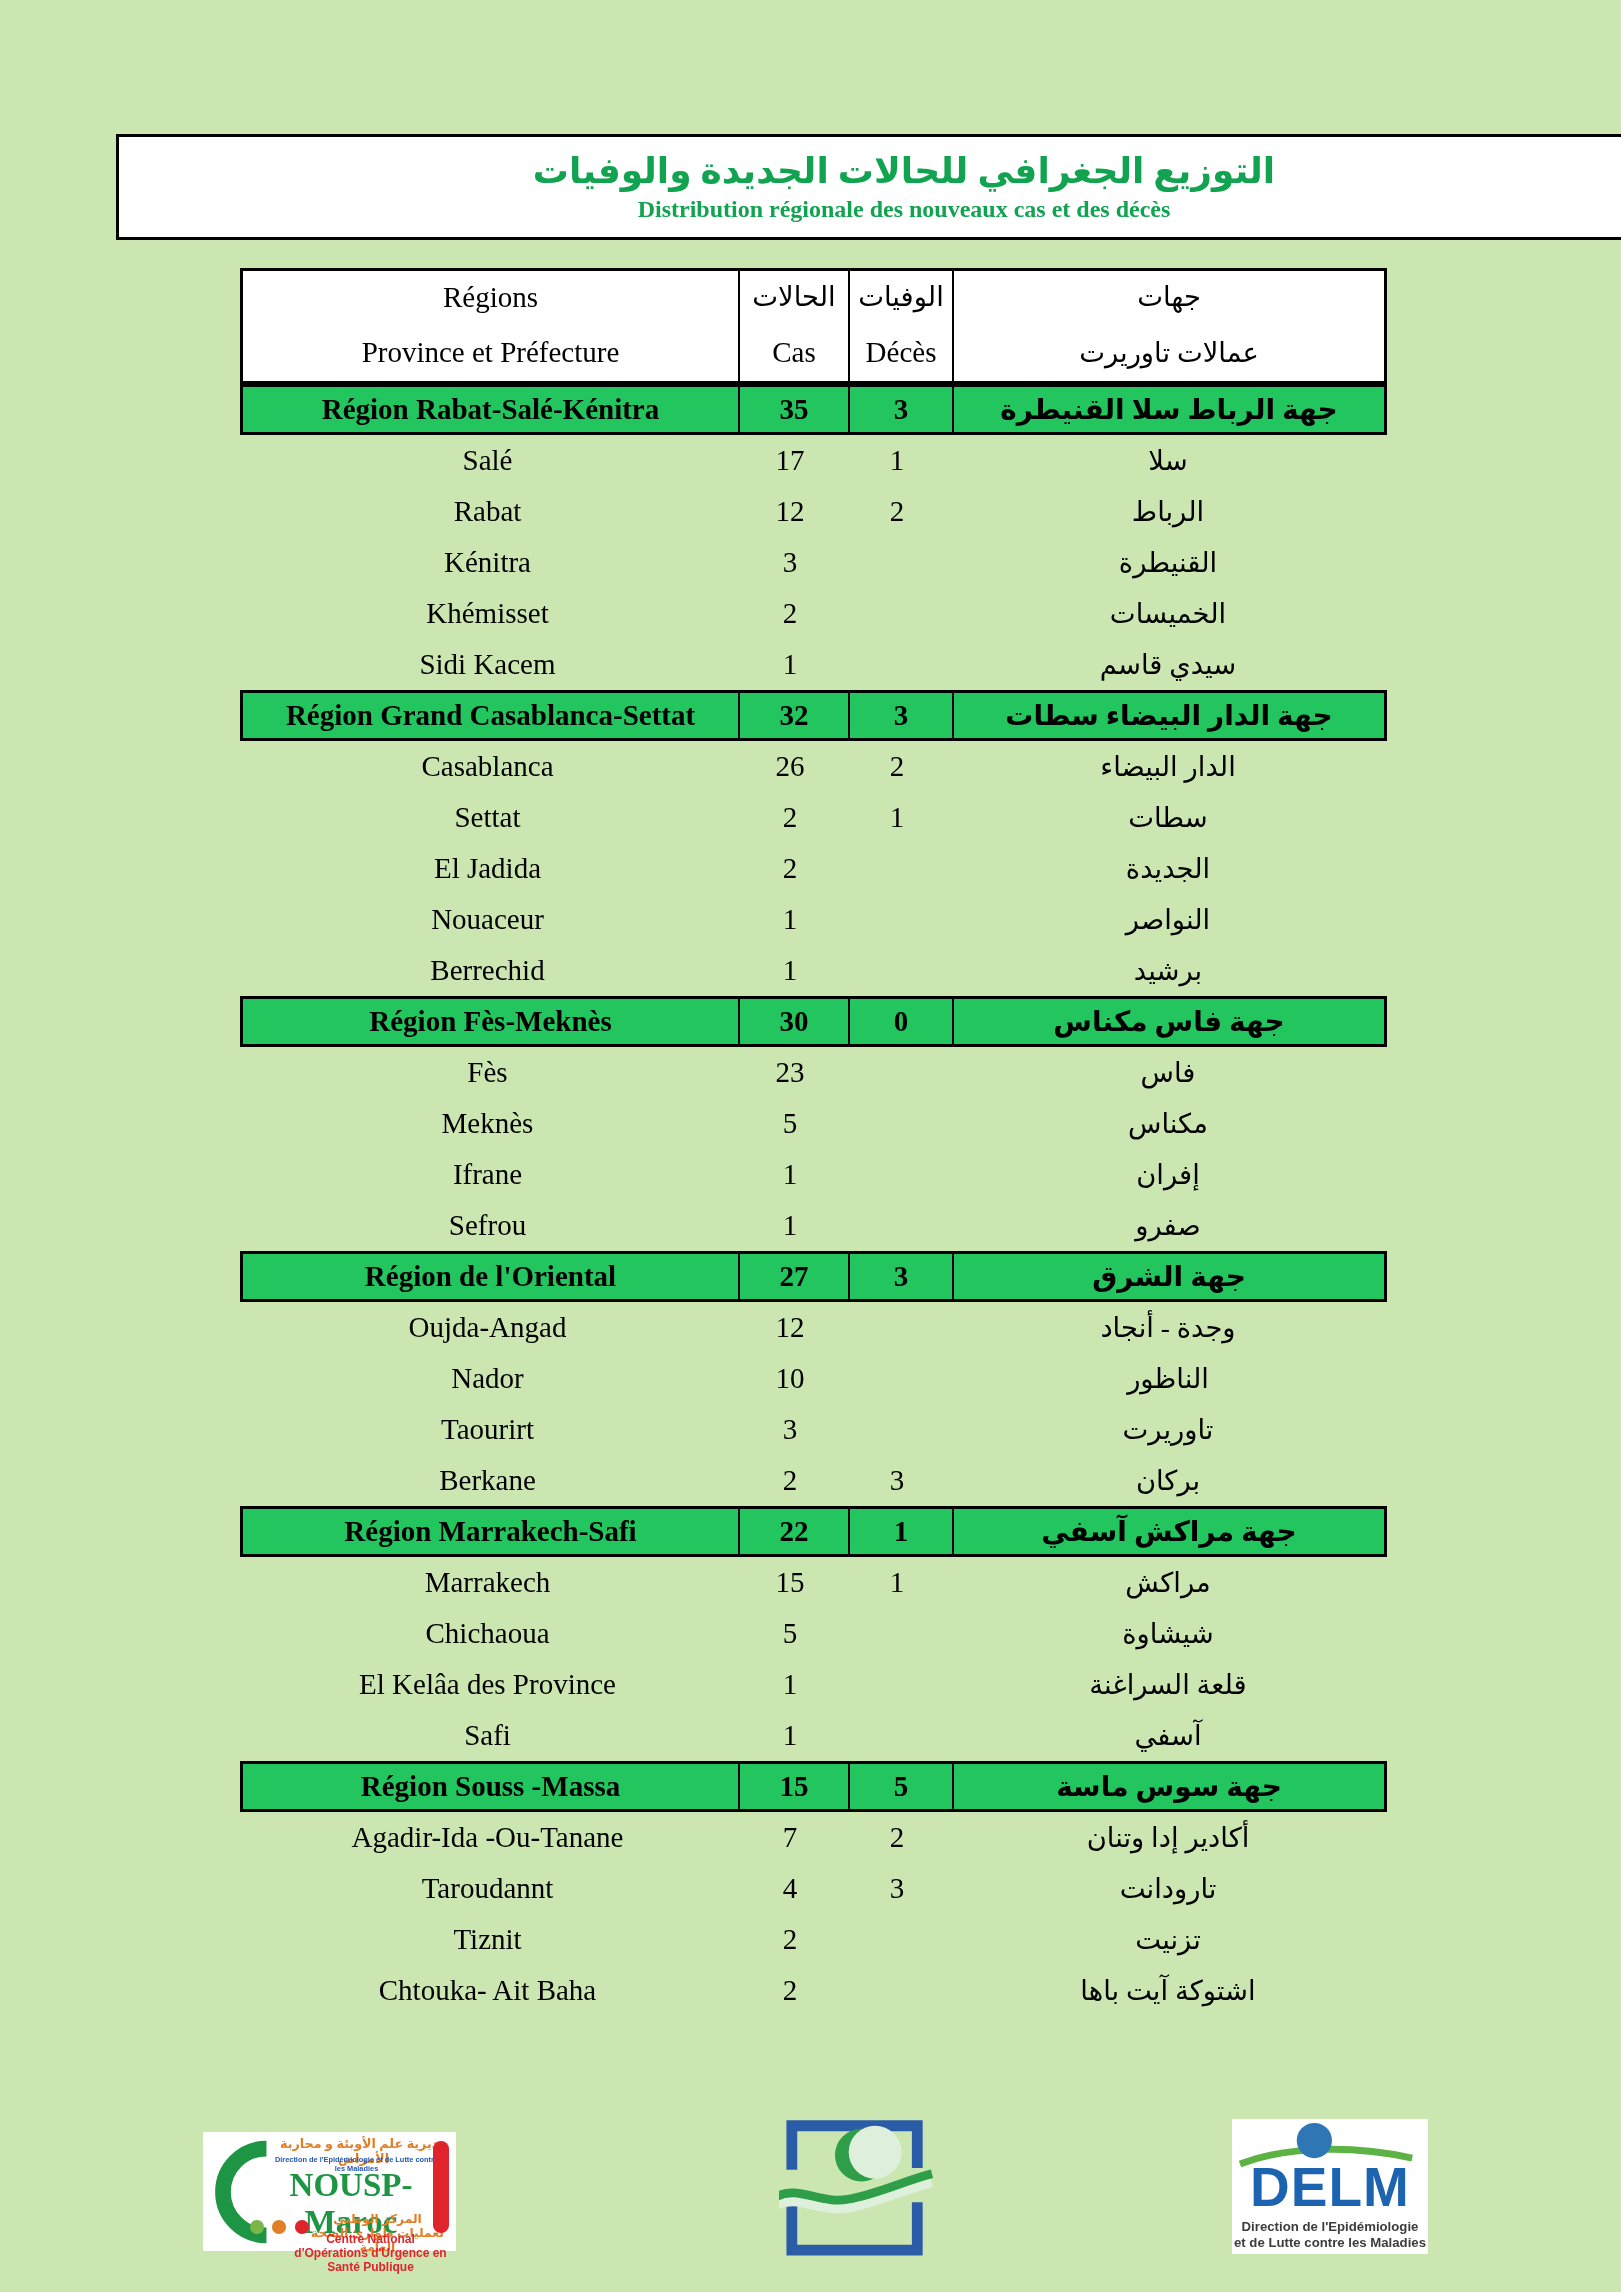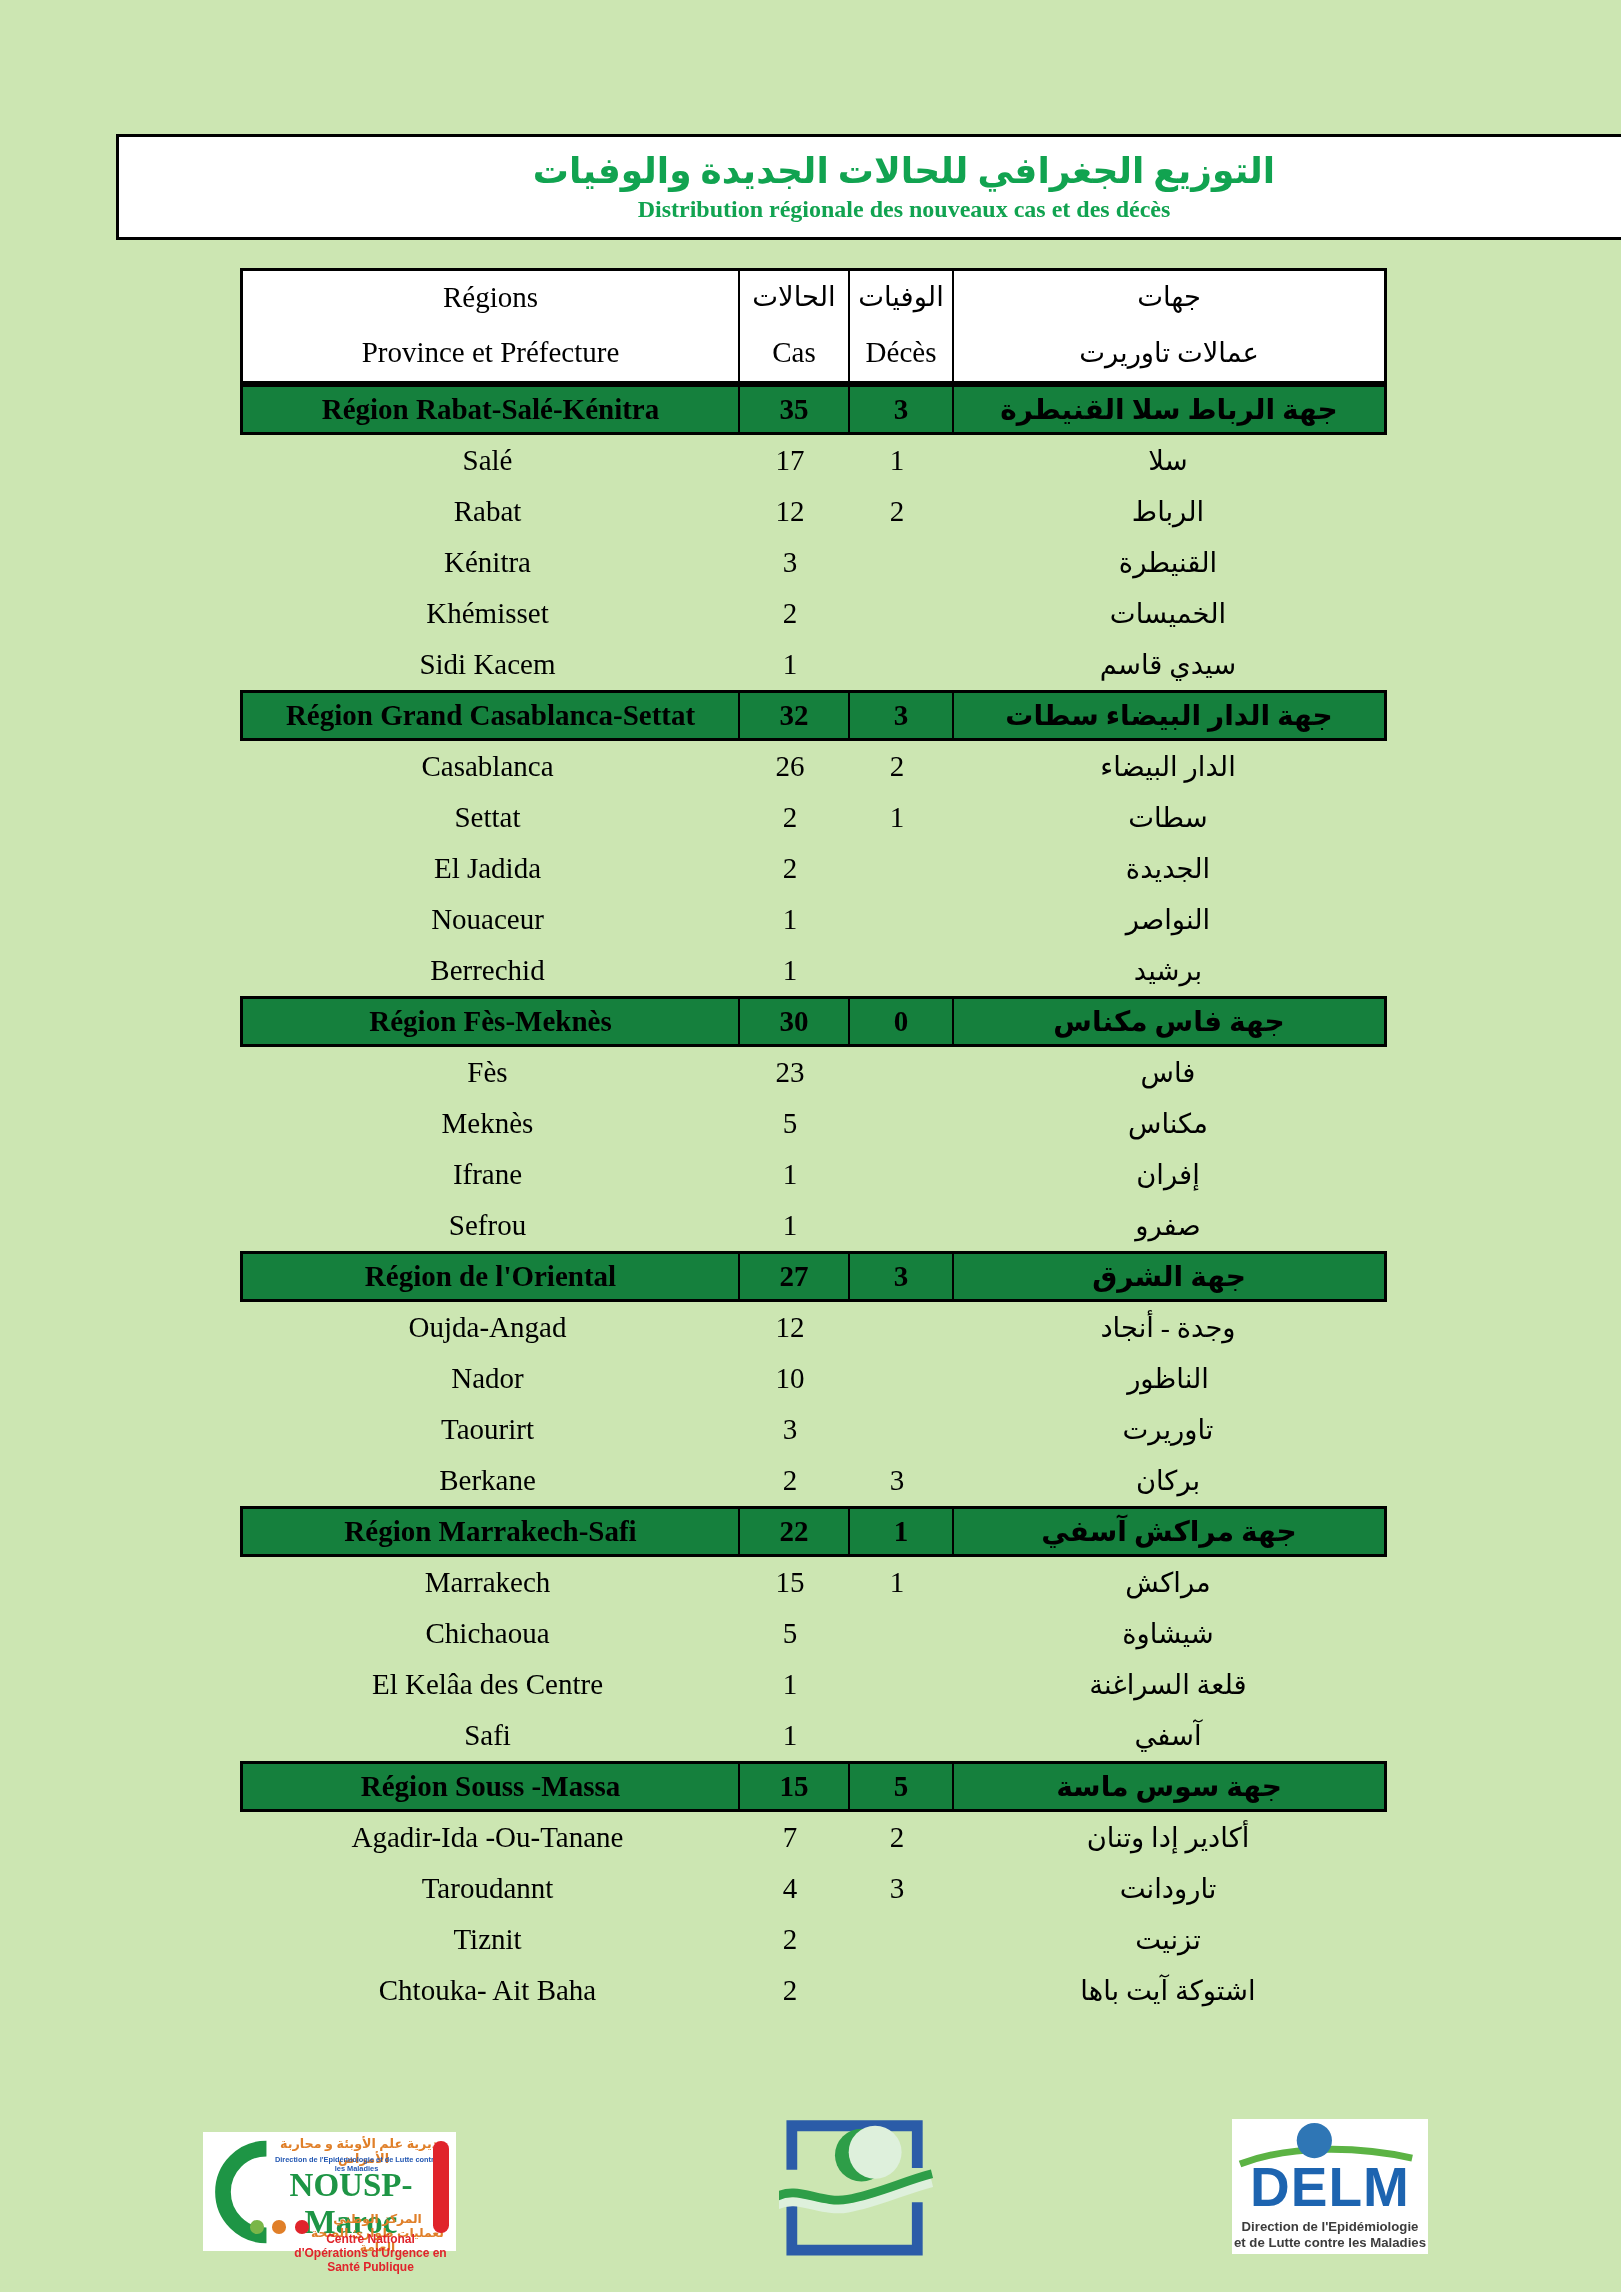"Région Rabat-Salé-Kénitra" .region-row { background: #15803d -> #22c55e }
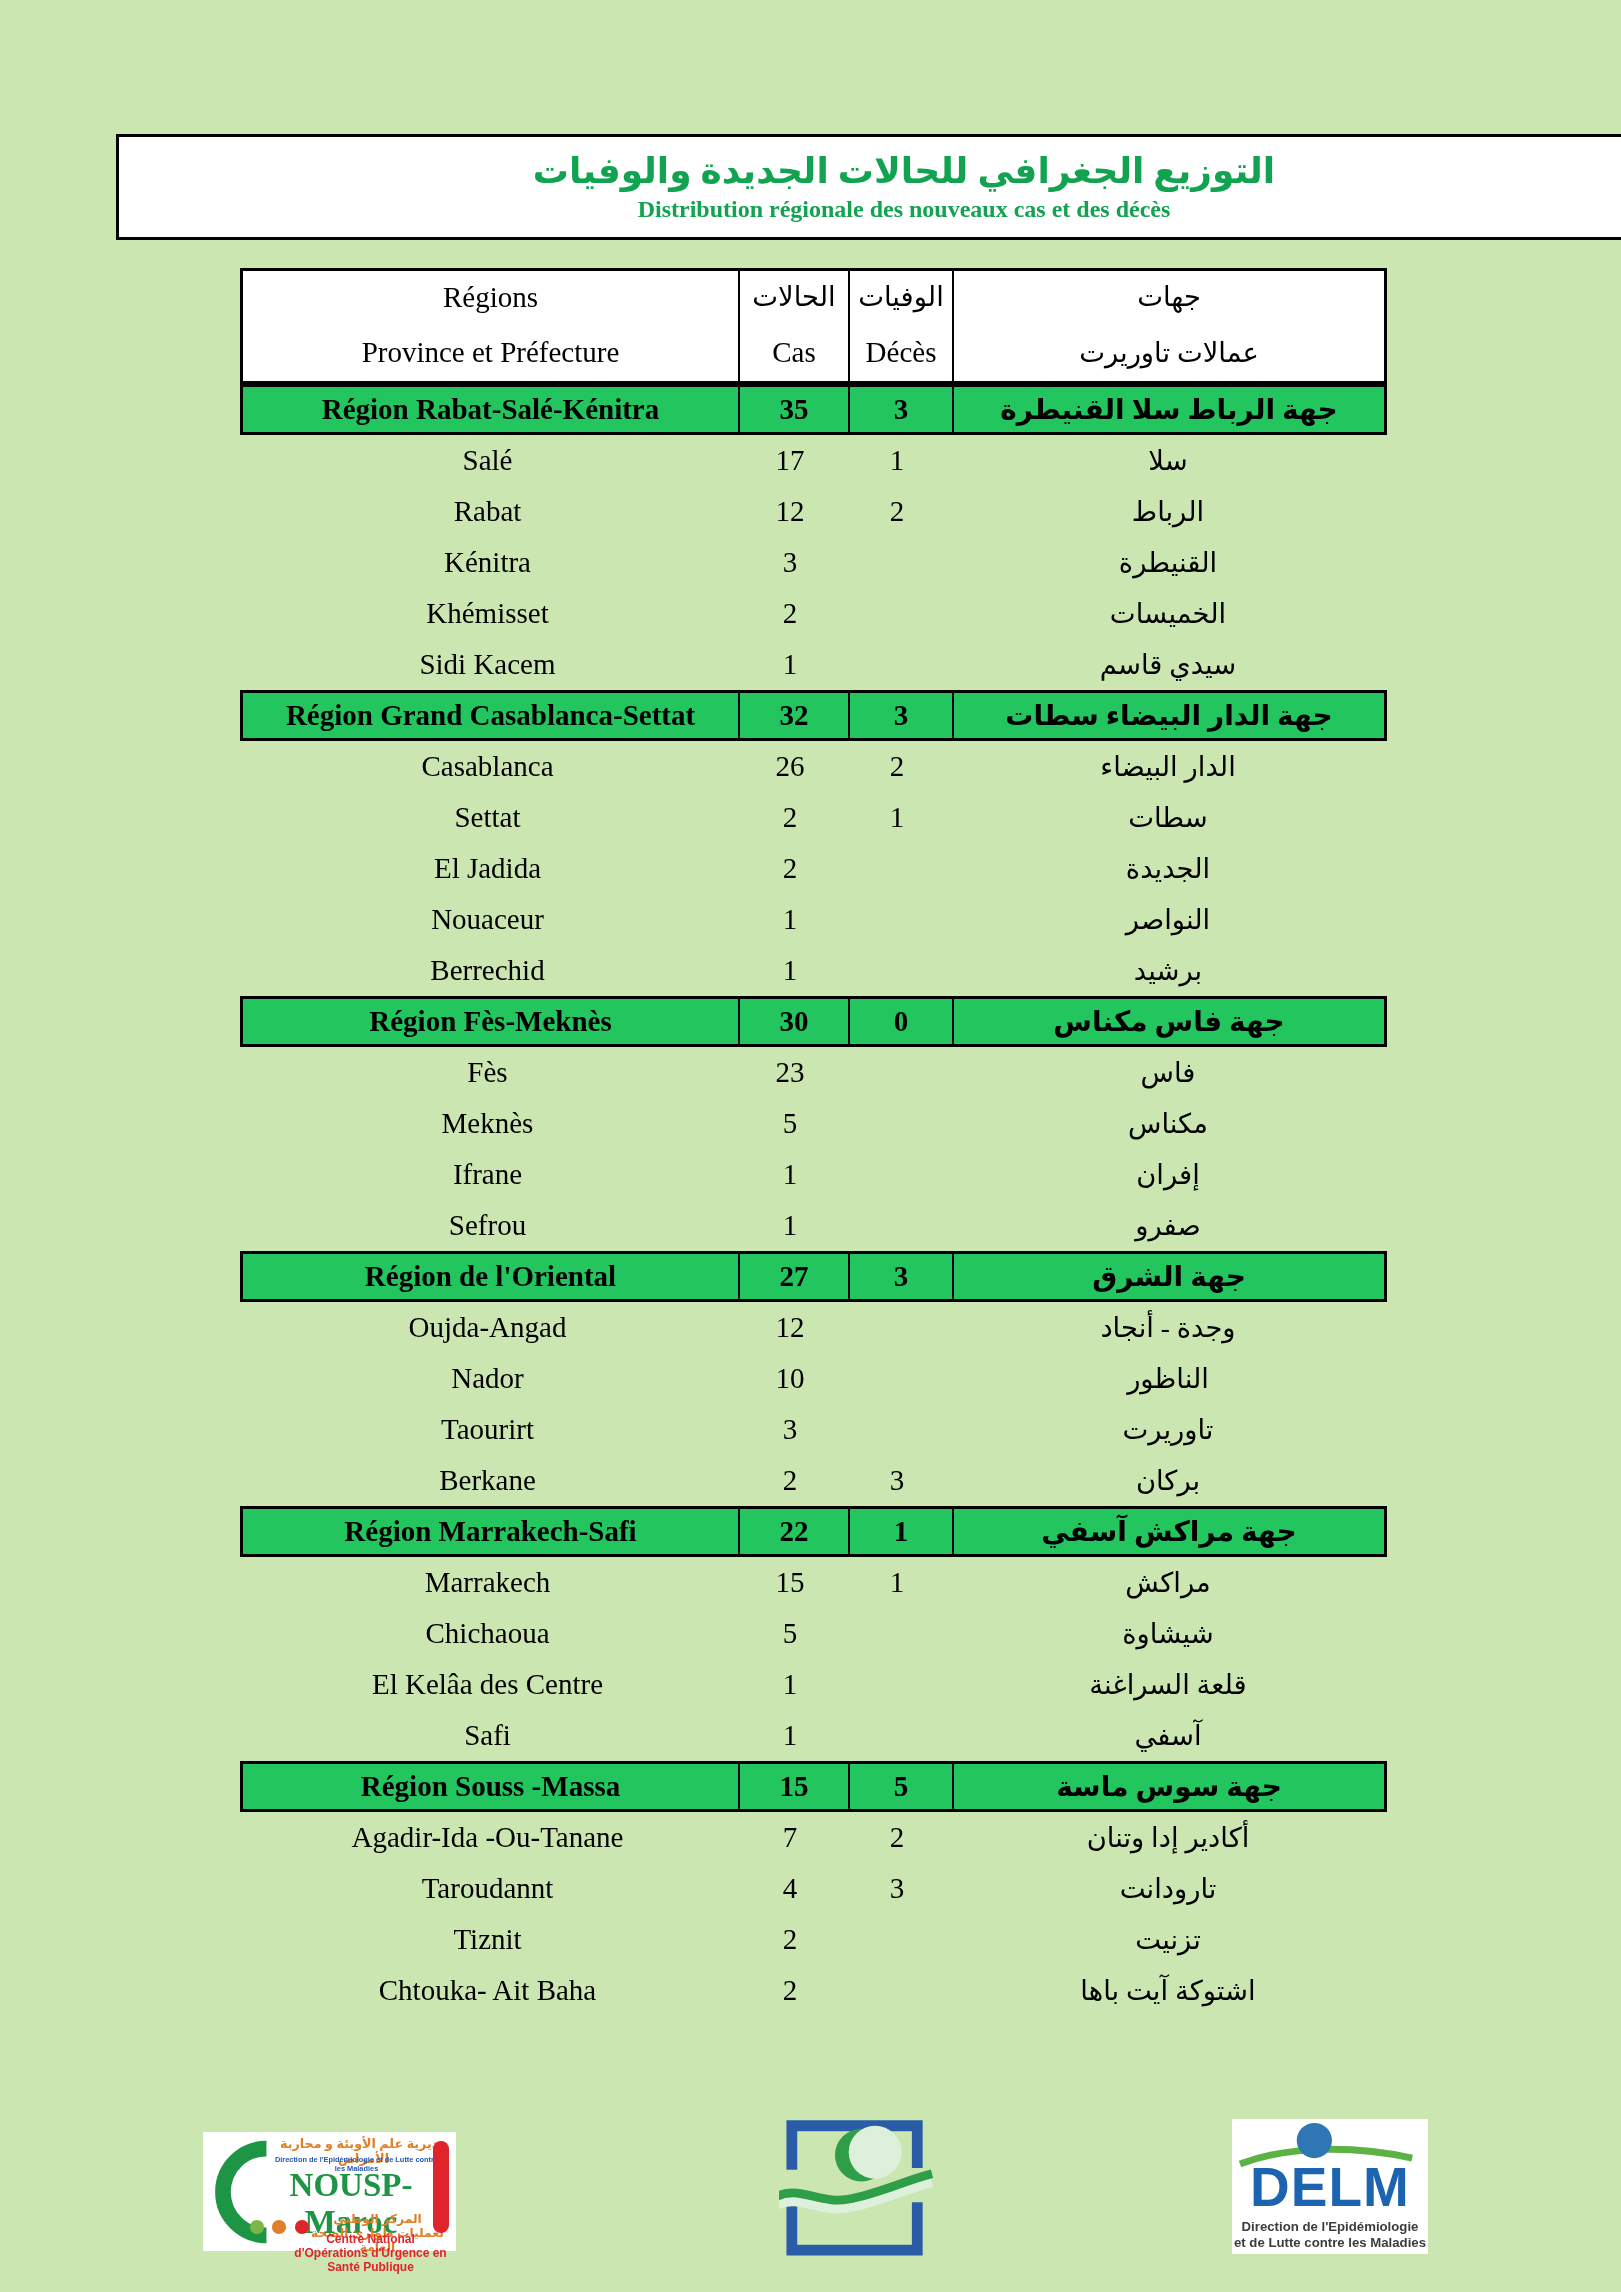"El Kelâa des Centre" div.cell { text: Centre -> Province }
